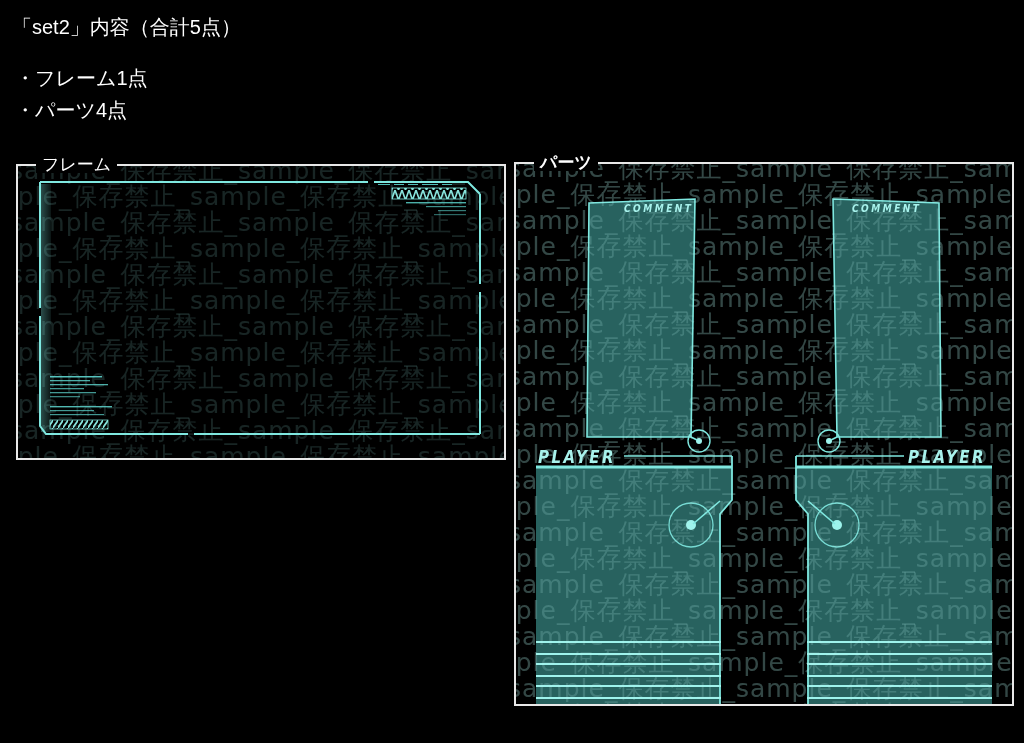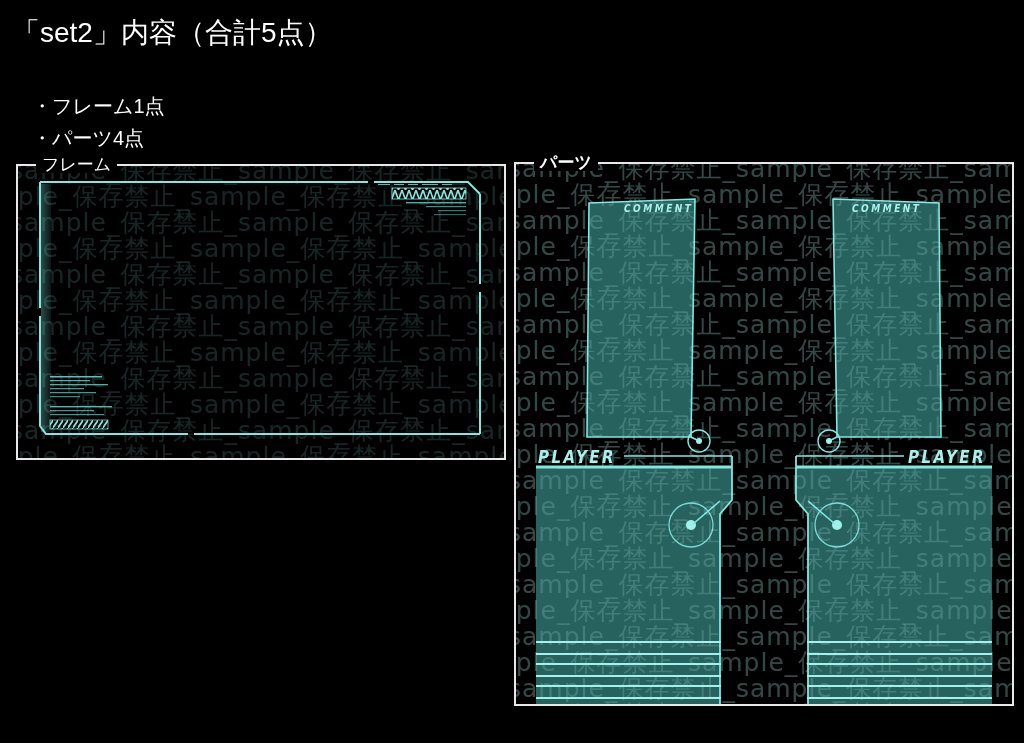"「set2」内容（合計5点）" .heading { font-size: 28px -> 20px }
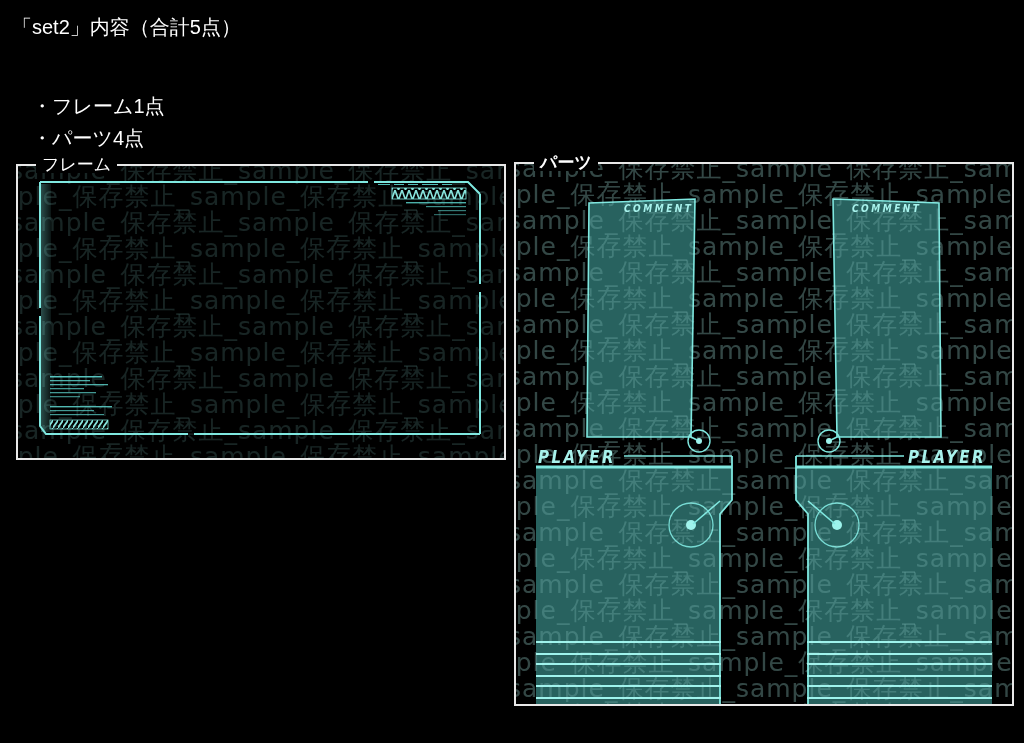"・フレーム1点" .bullets { left: 32px -> 15px; margin-top: 28px -> none }
